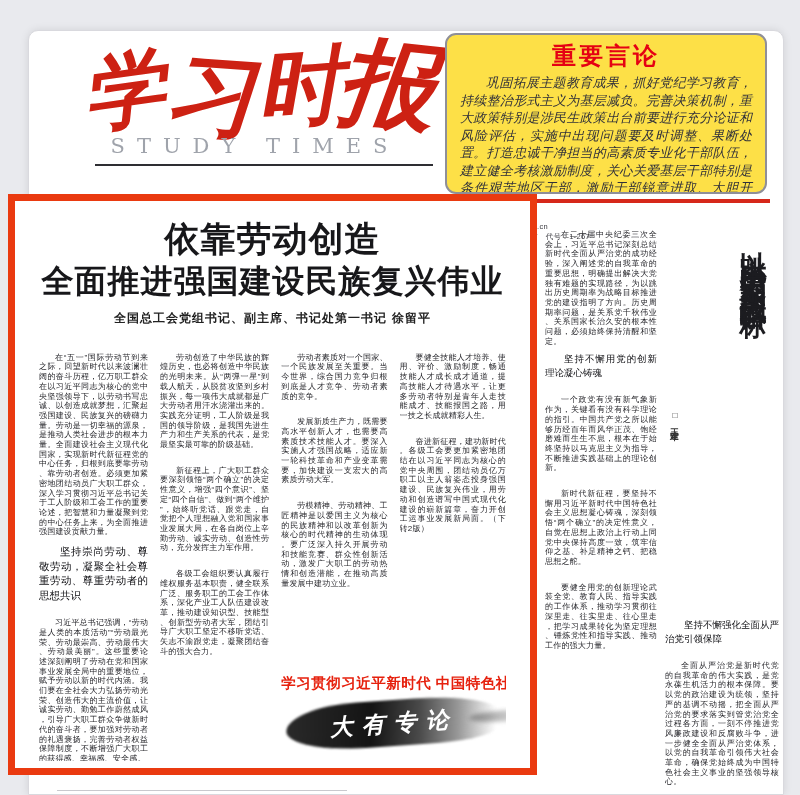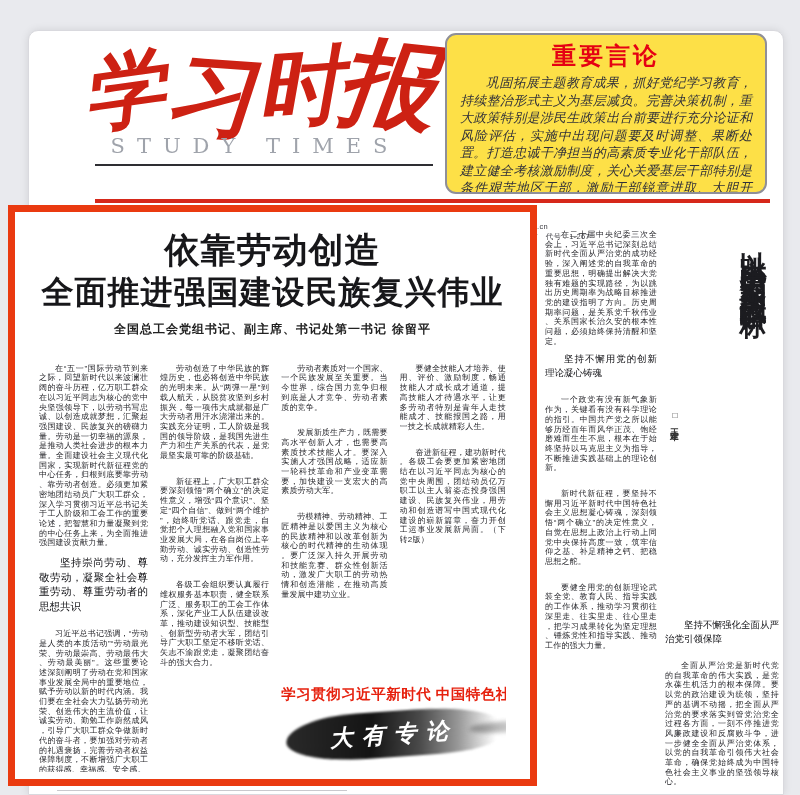"依靠劳动创造" .red-frame { top: 205px -> 194px }
